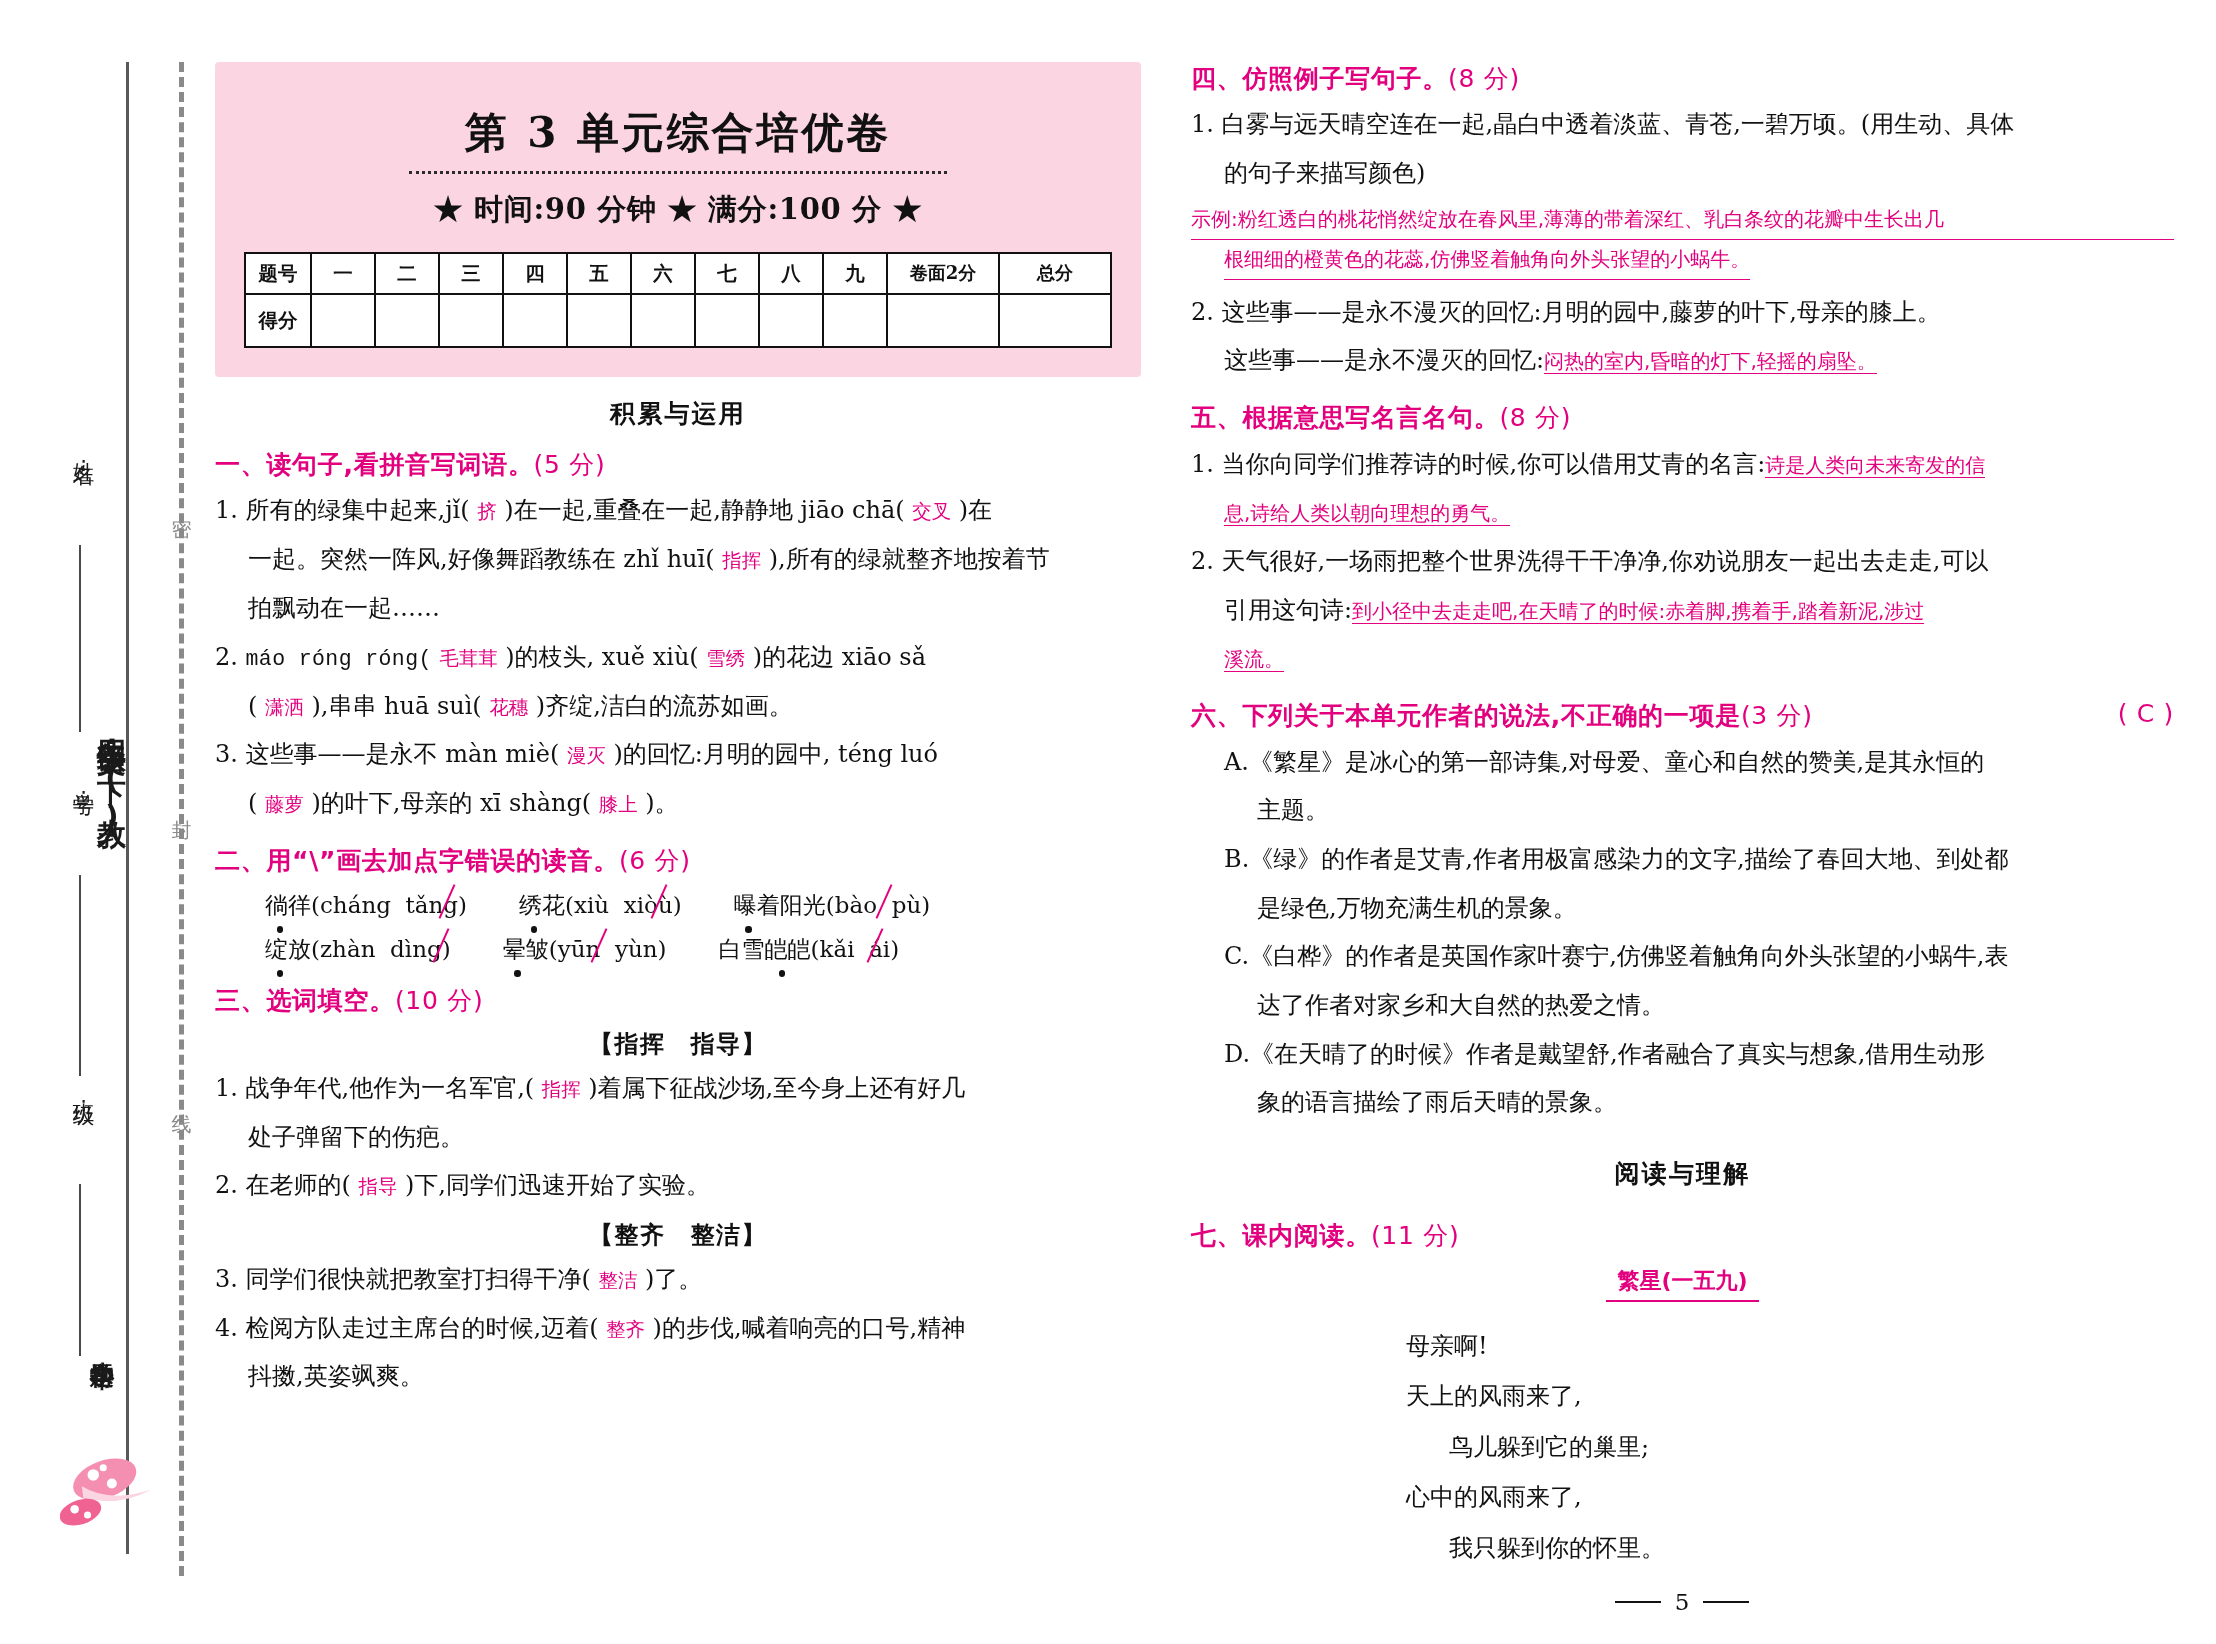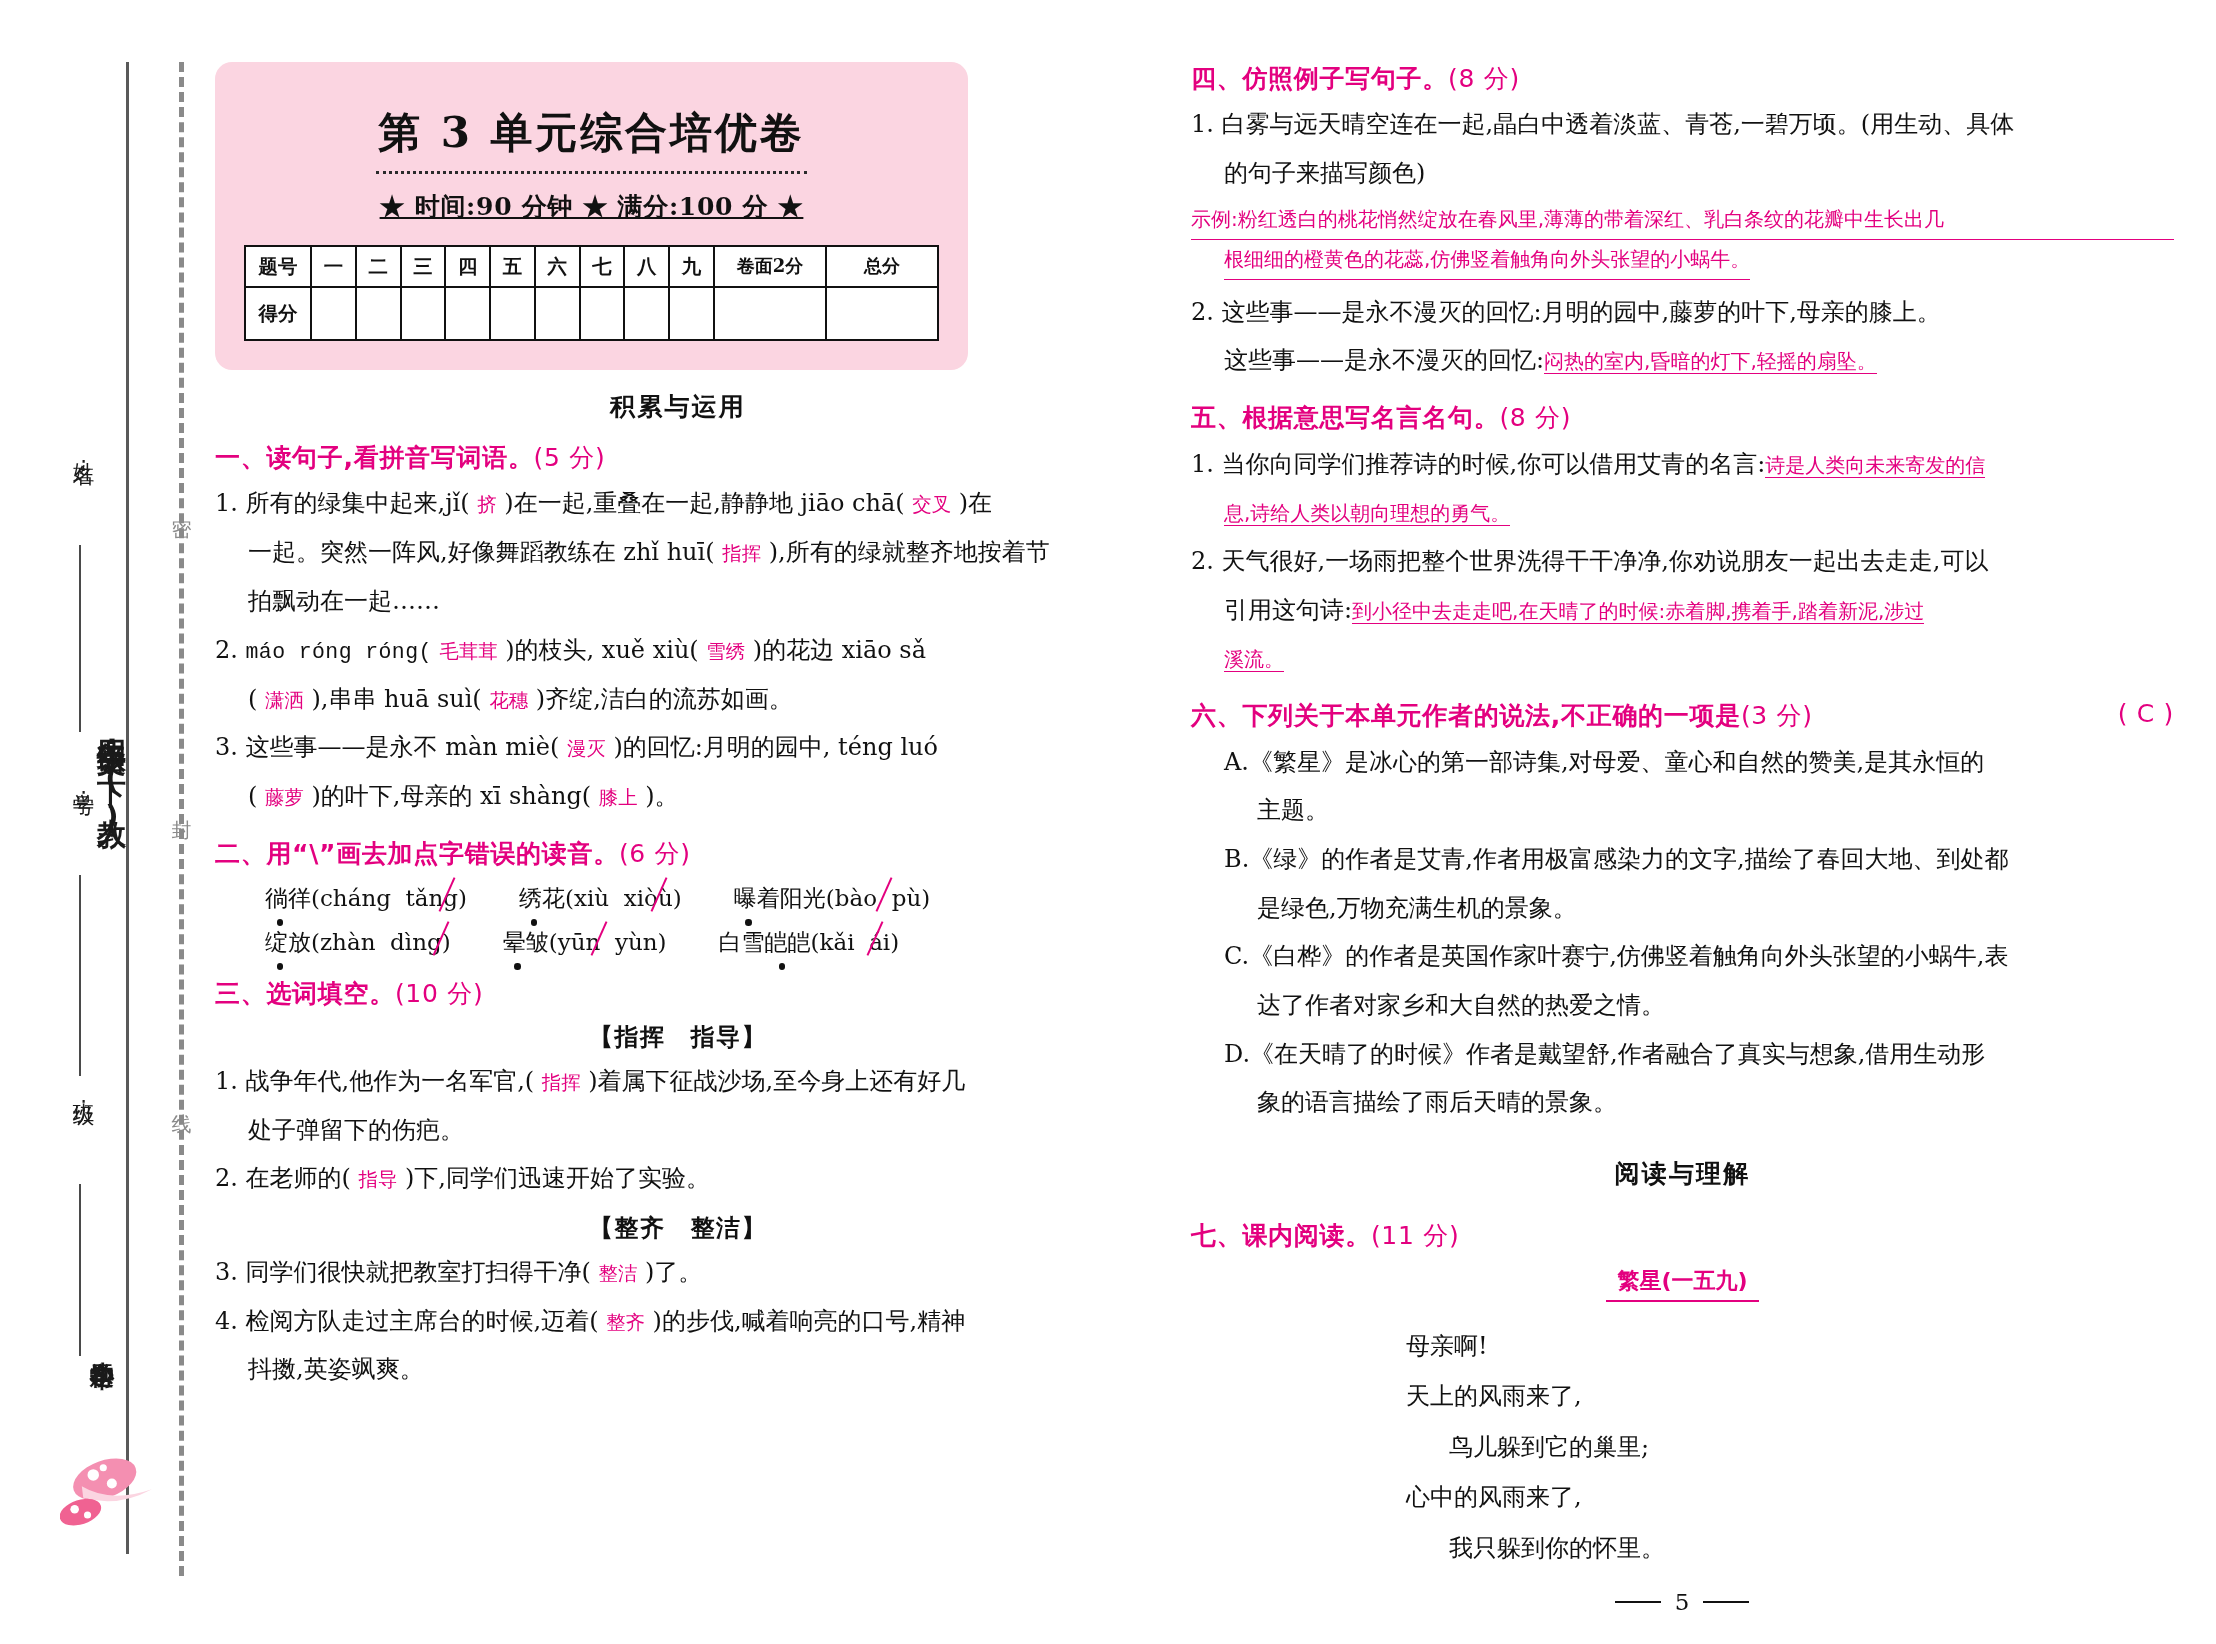"第 3 单元综合培优卷" .hdr { border-radius: 17px -> 4px; width: 753px -> 926px }
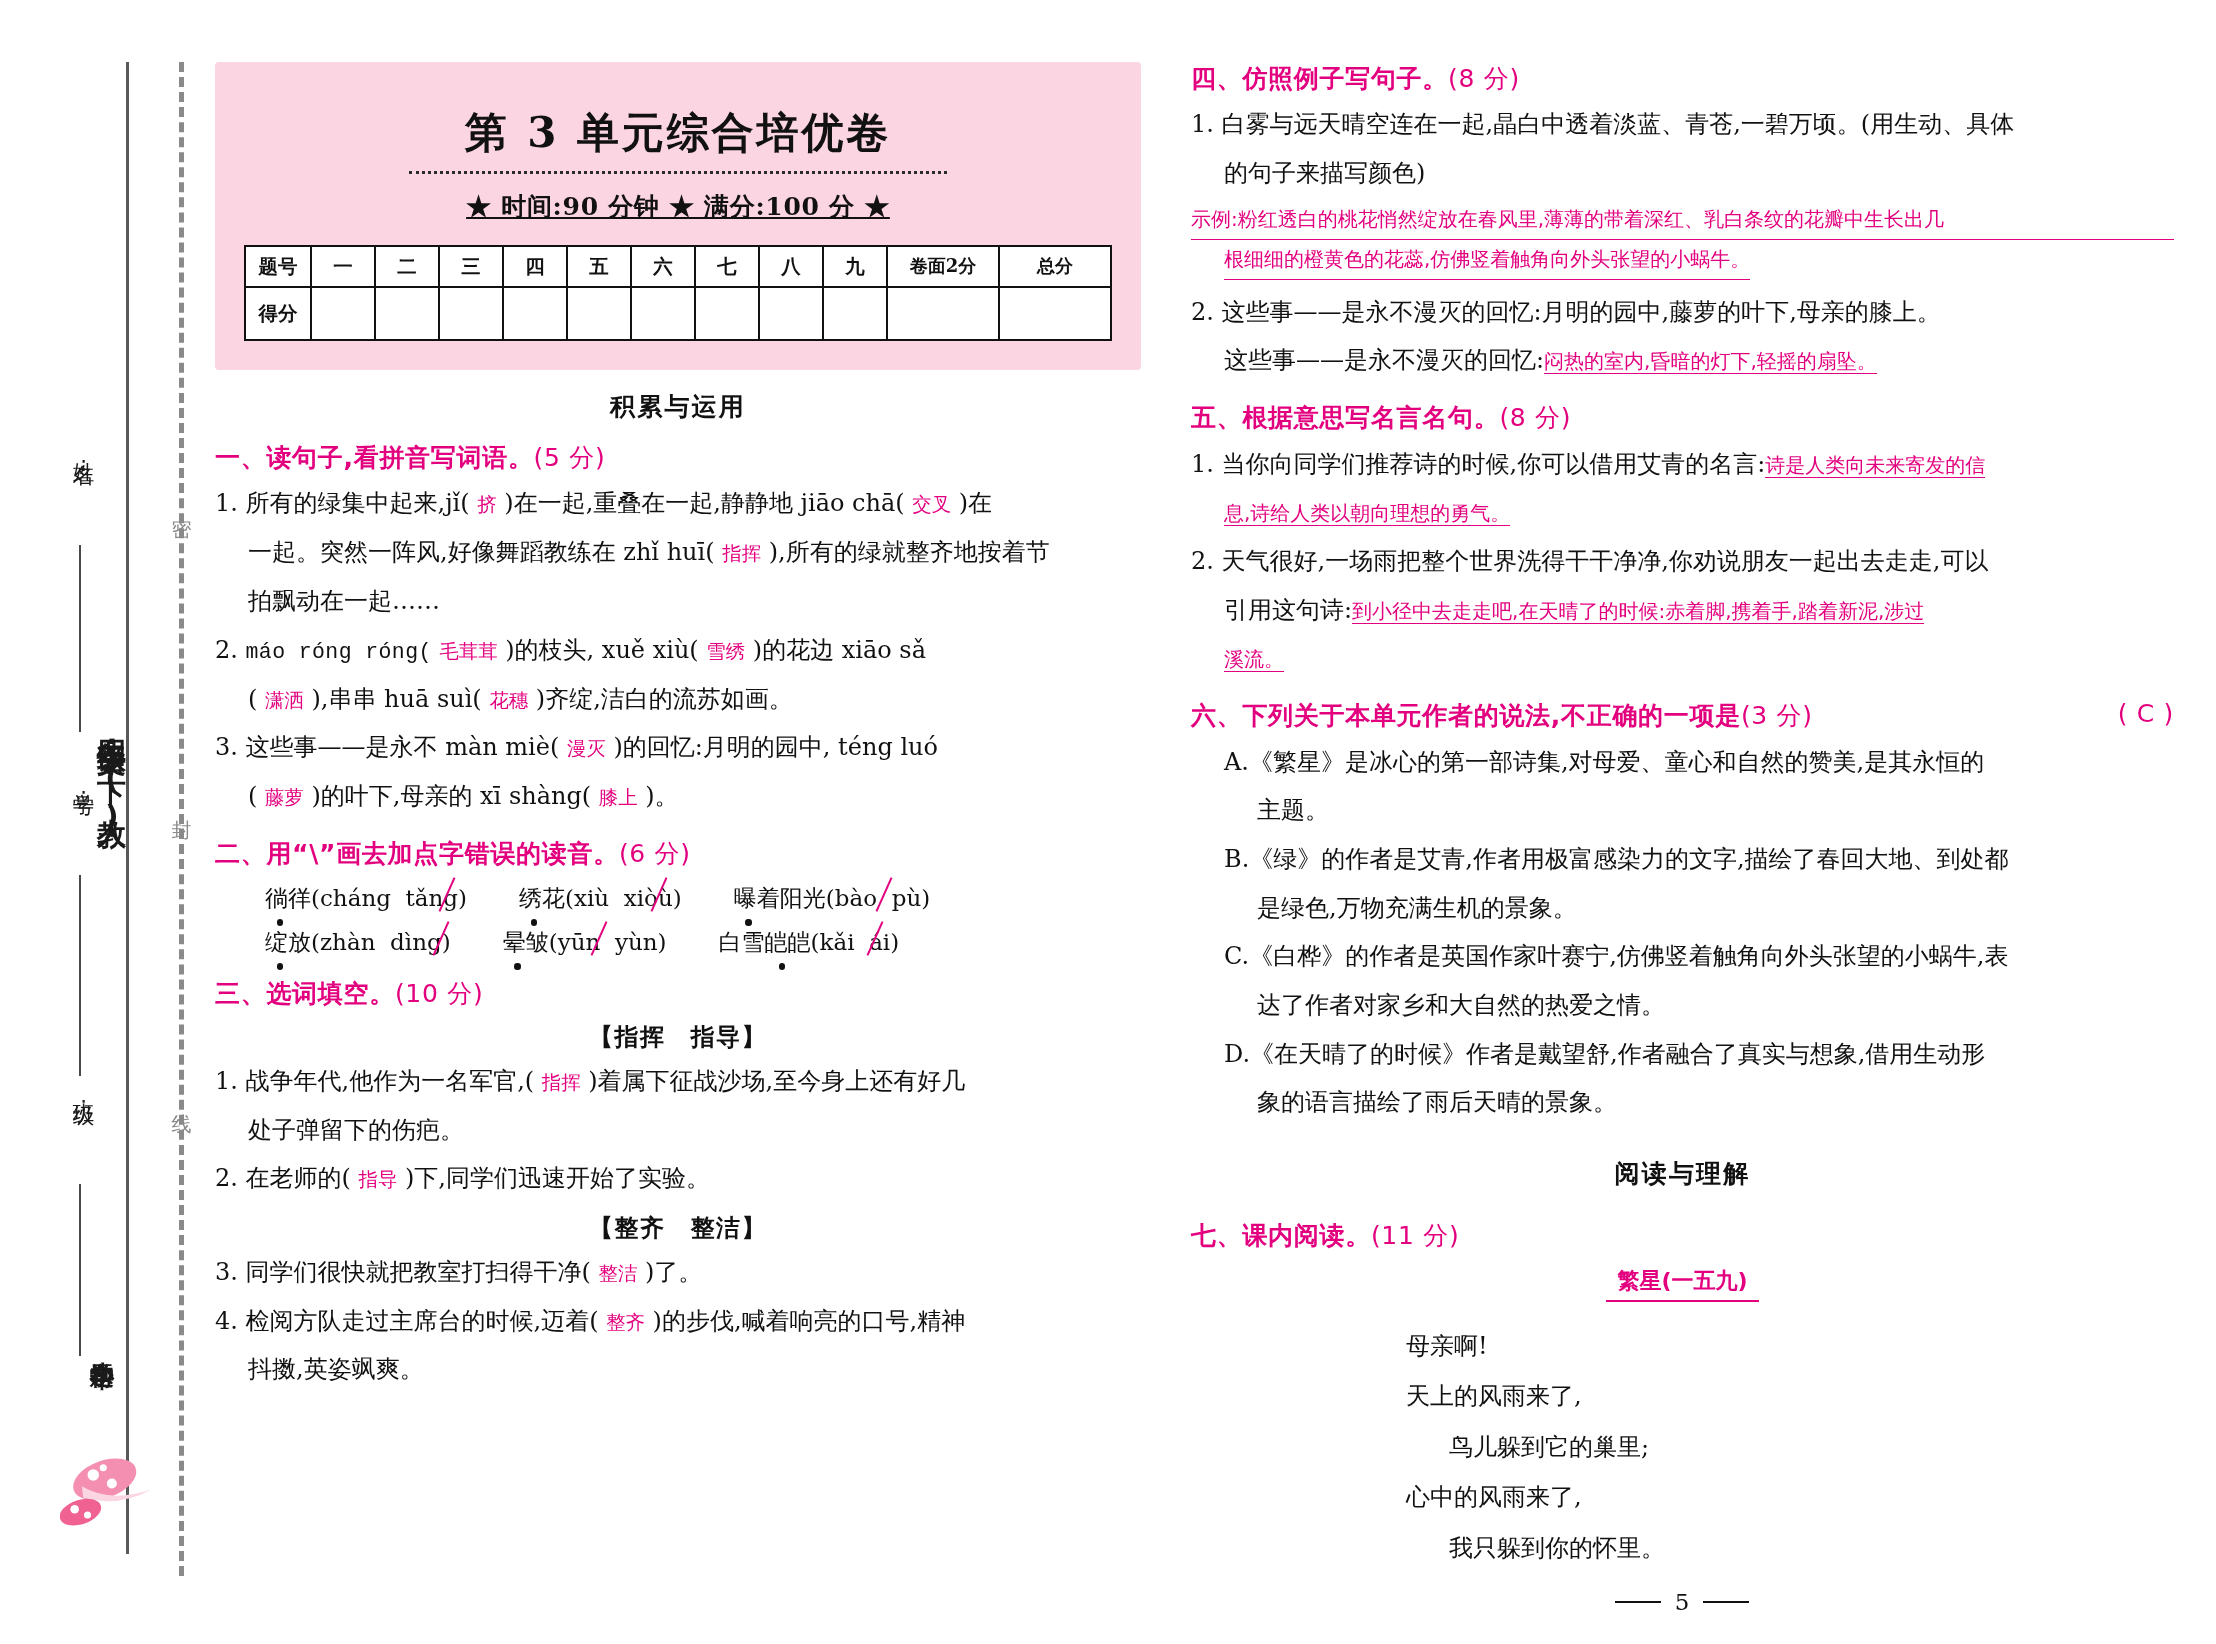"★ 时间:90 分钟 ★ 满分:100" .hdr-sub { font-size: 25px -> 29px; text-decoration: underline -> none }
